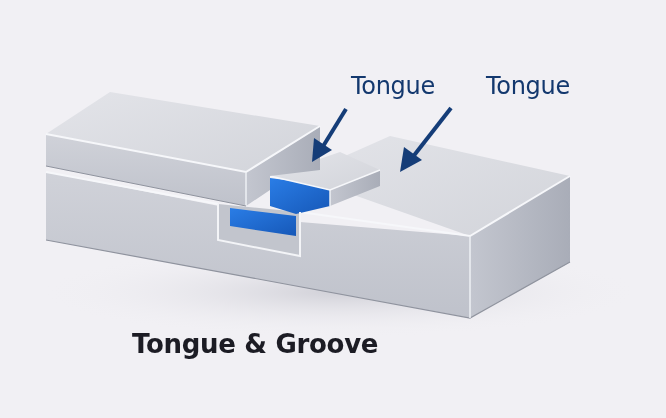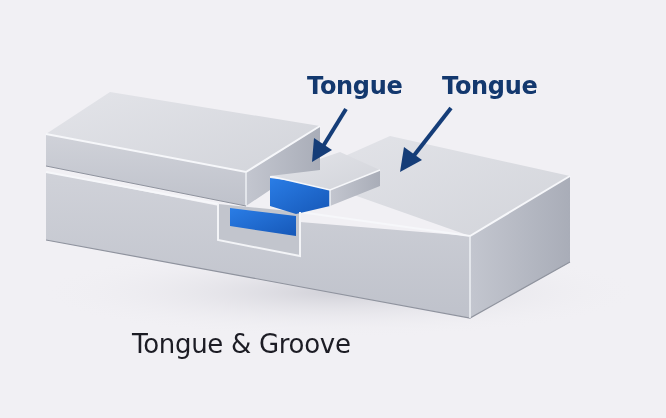"Tongue" .label { font-weight: bold -> normal; margin-left: none -> 44px }
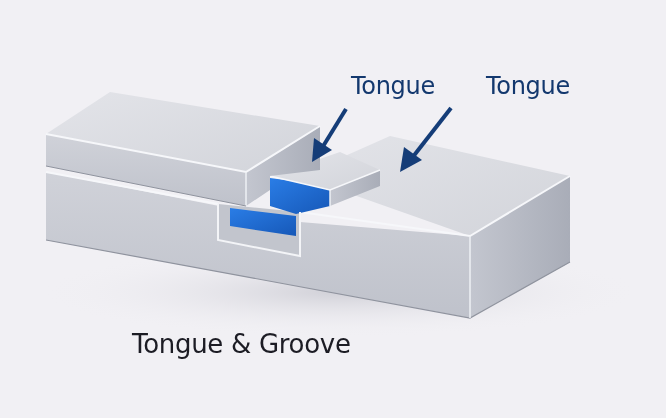"Tongue & Groove" .caption { font-weight: normal -> bold }
